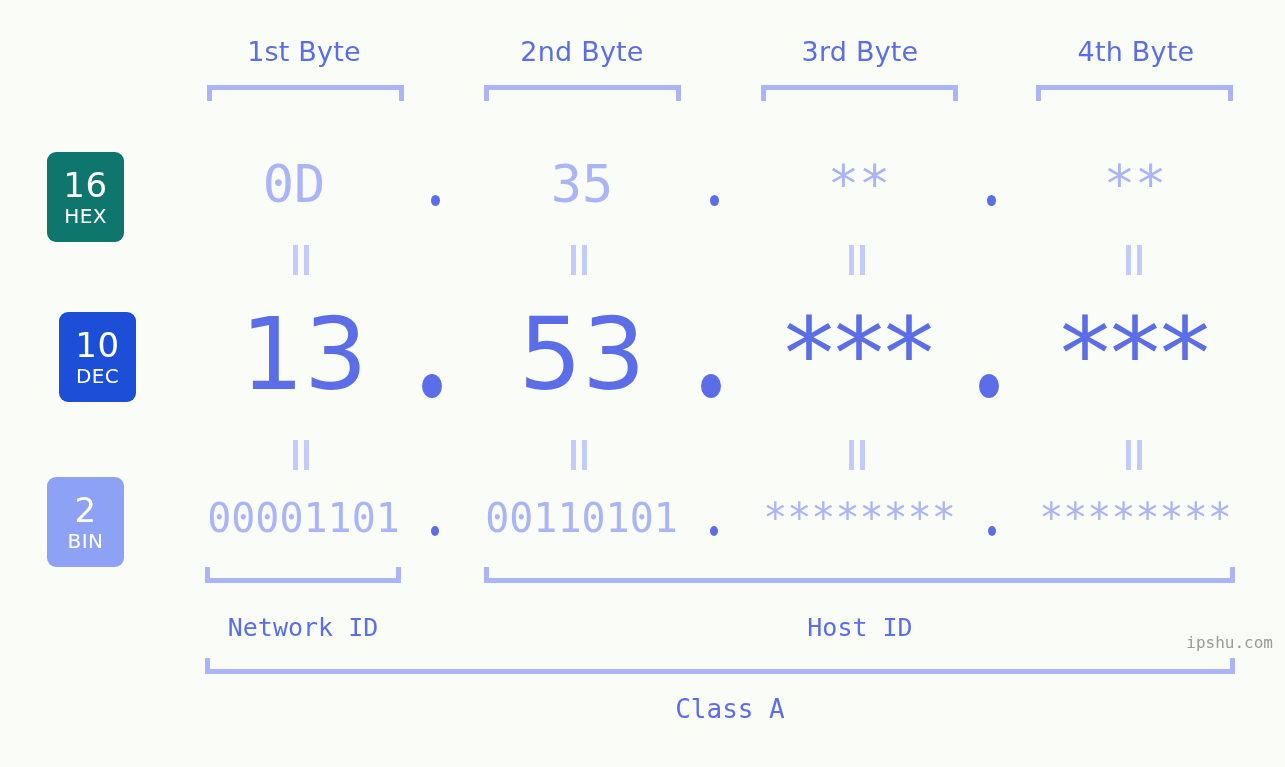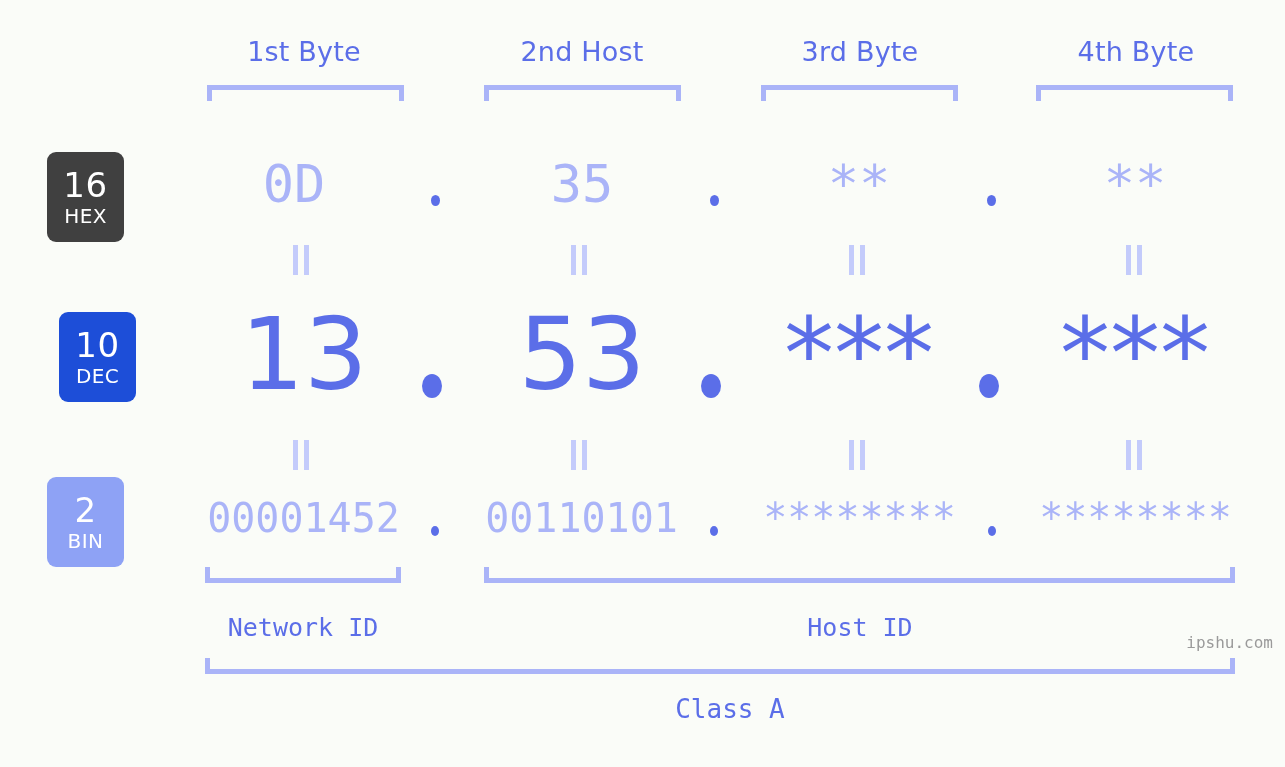"2nd Host" div.byte-label { text: Host -> Byte }
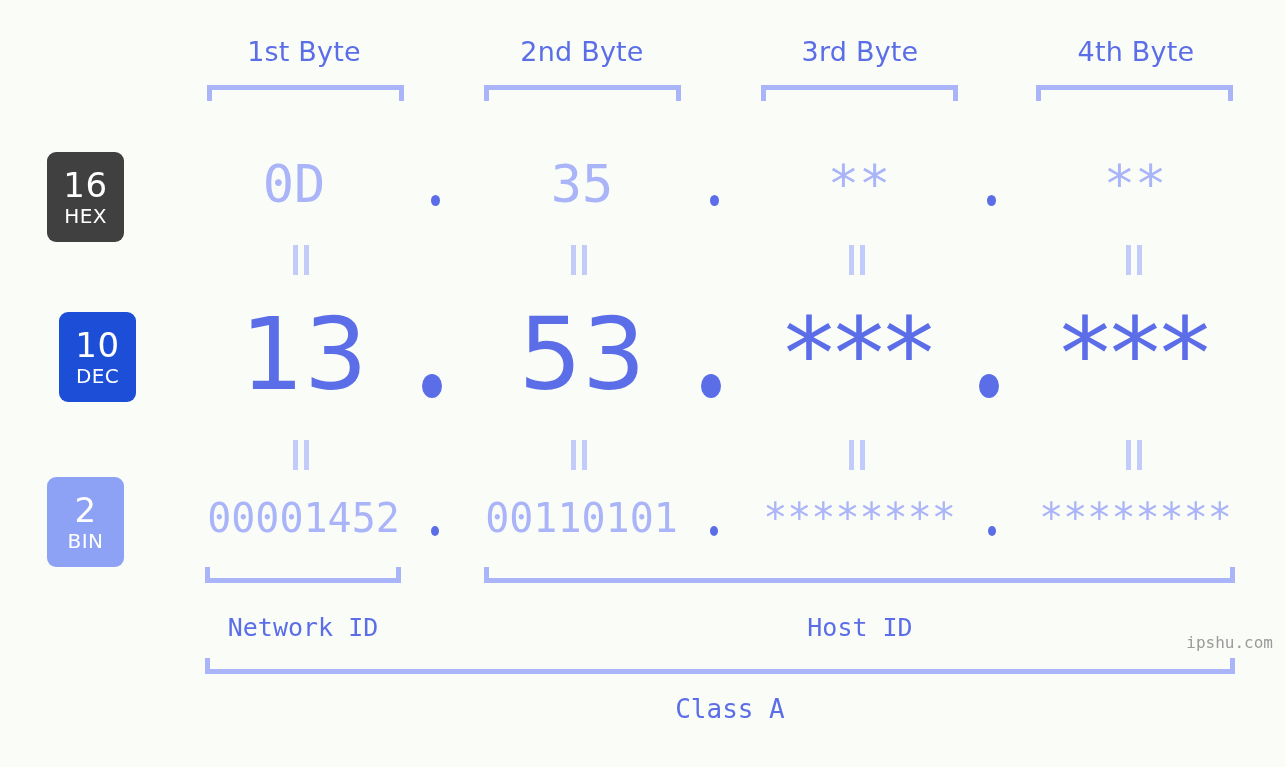"16" #badge-hex { background: #404040 -> #0f766e }
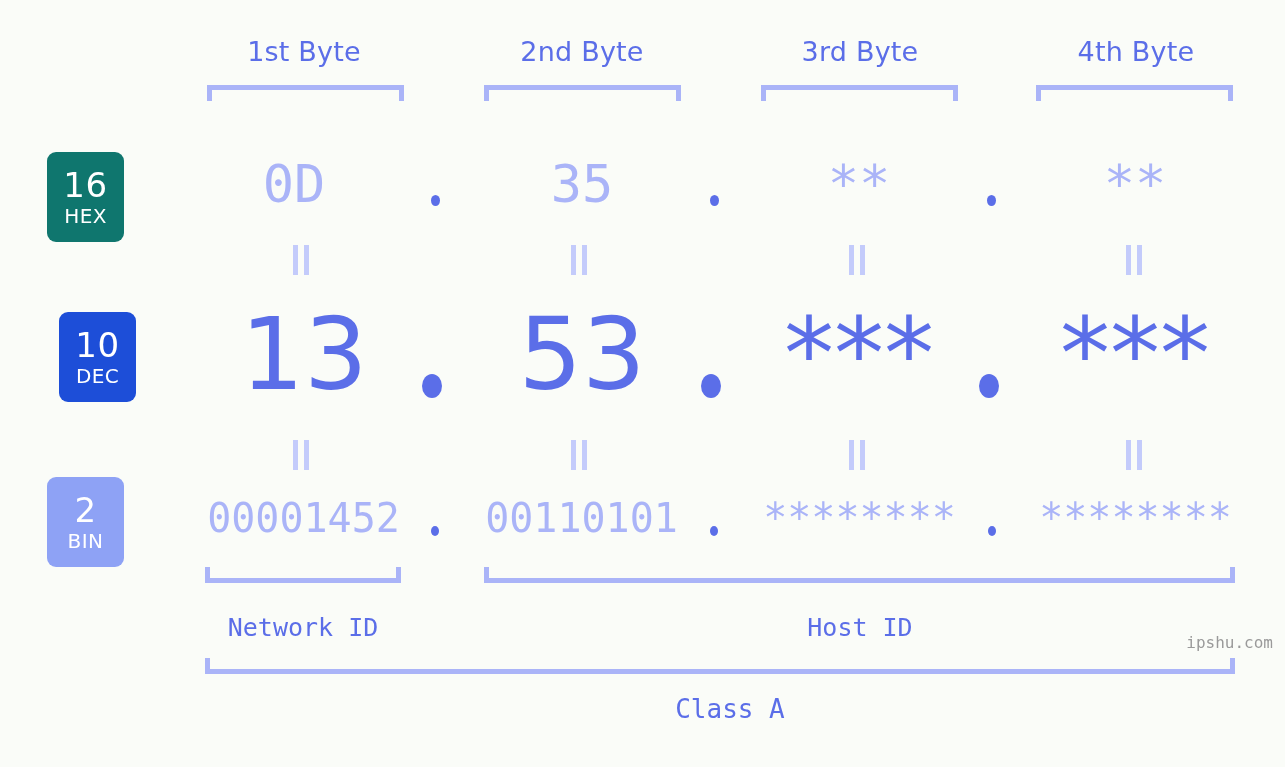"00001452" div.cell { text: 00001452 -> 00001101 }
